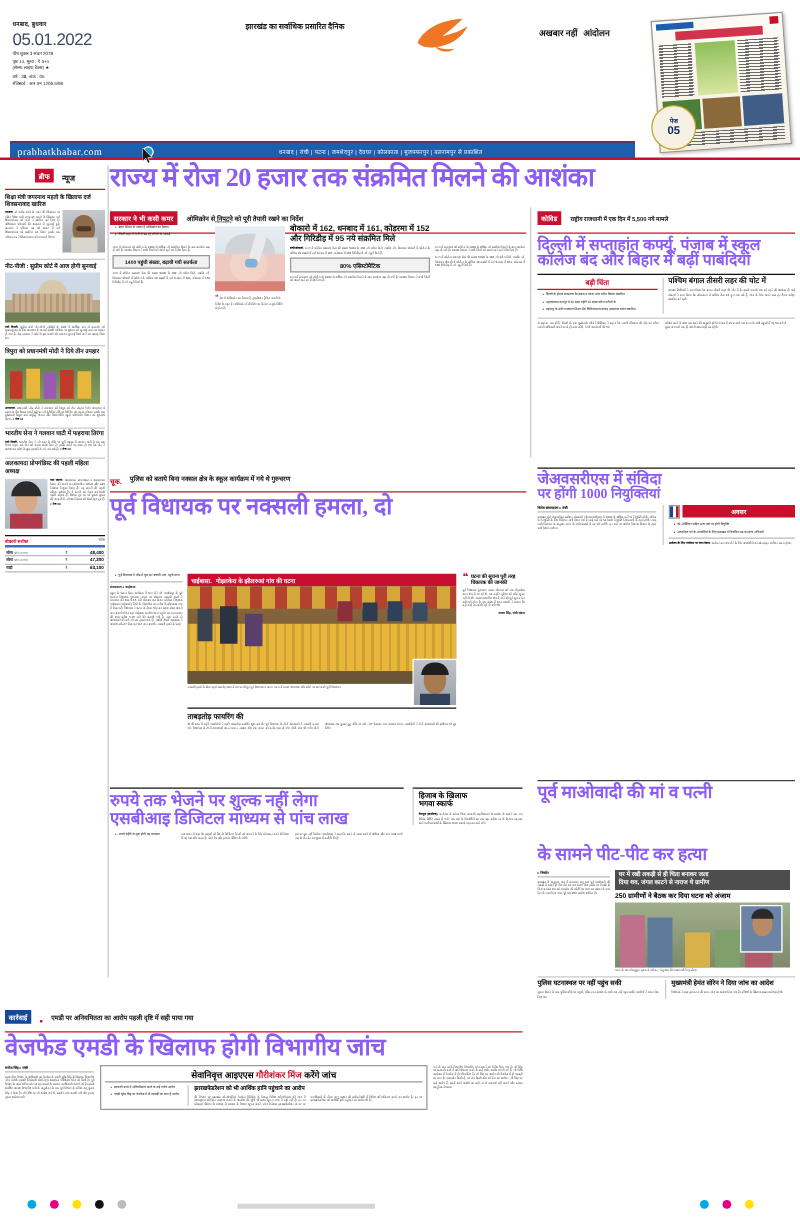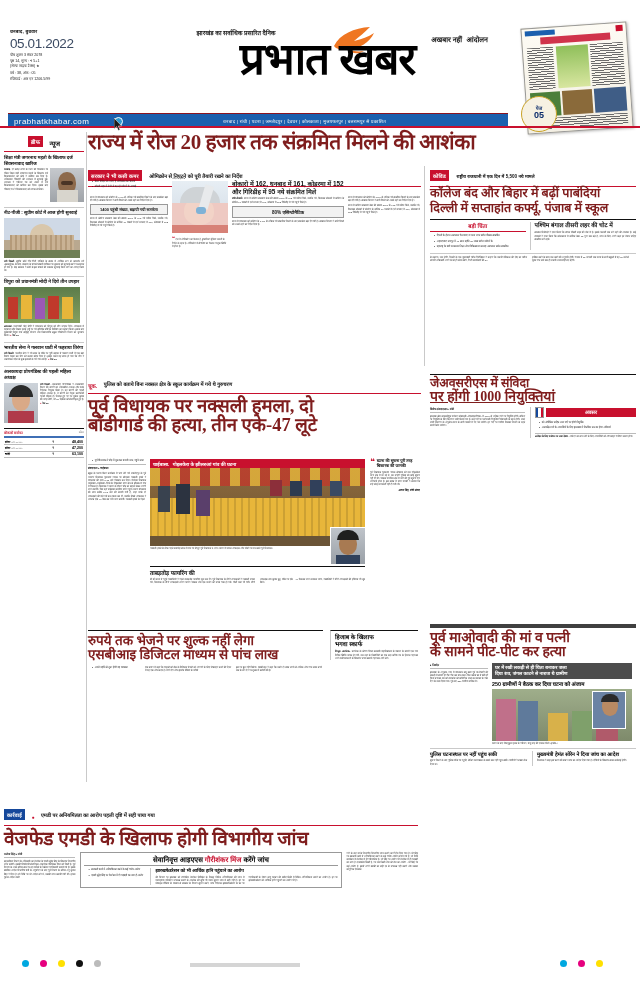"05.01.2022" #masthead { top: 24px -> 12px }
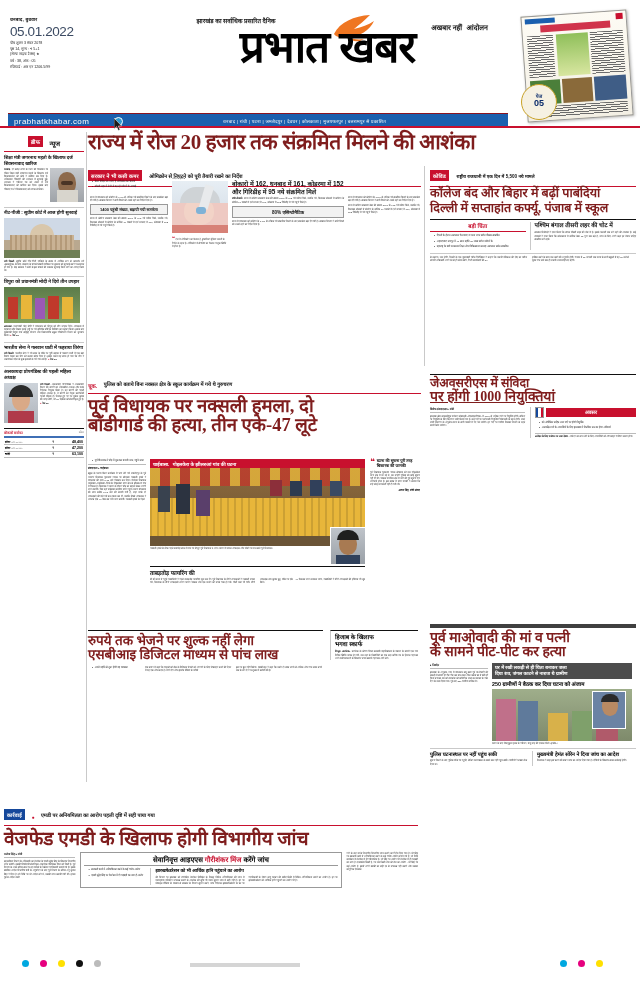"प्रभात खबर" div.blk { html: <div>प्रभात खबर</div> -> none }
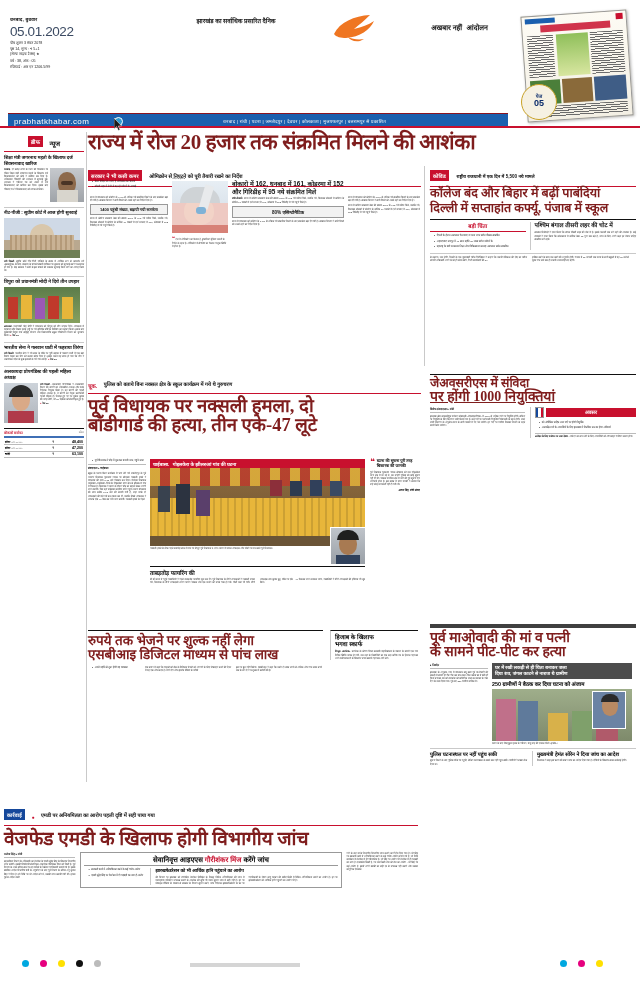"prabhatkhabar.com" #navbar .url { font-family: Liberation Sans, sans-serif -> Liberation Serif, serif }
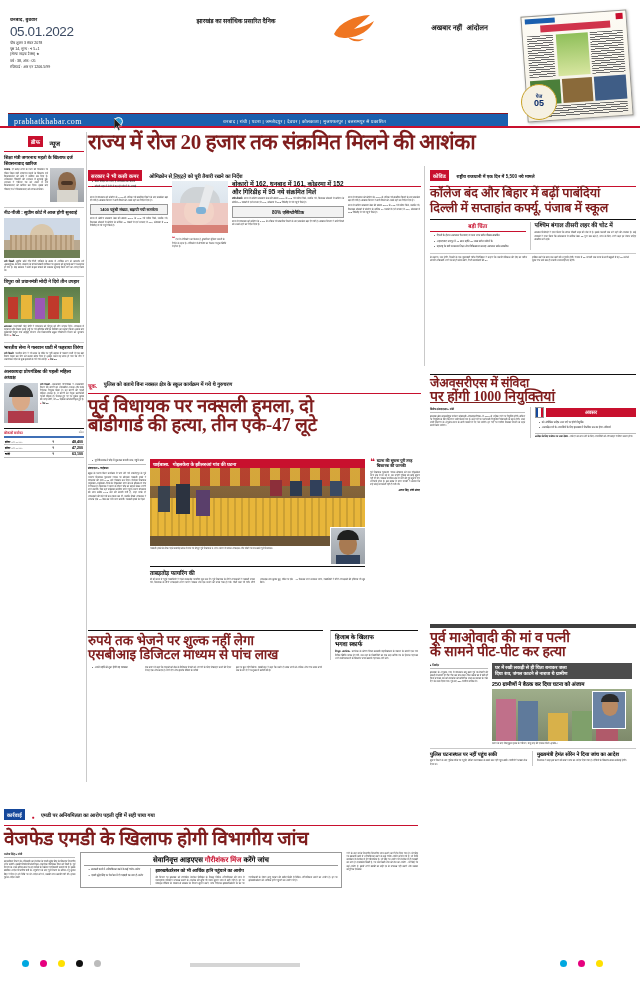"राज्य में रोज 20 हजार" .hl { color: #7f1d1d -> #8b5cf6 }
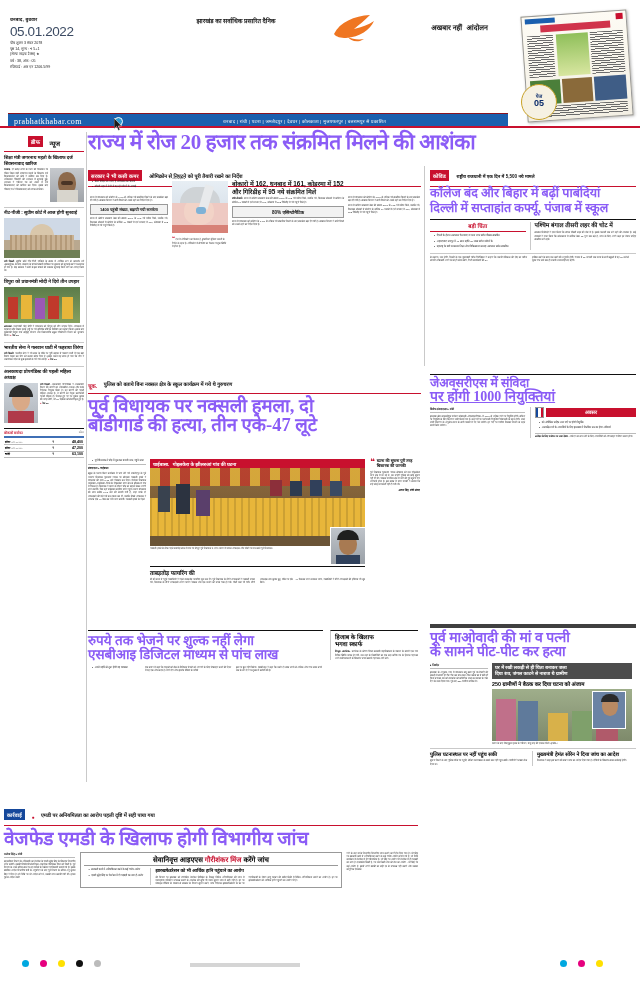"कॉलेज बंद और बिहार में" div.hl { order: before "दिल्ली में सप्ताहांत कर्फ्यू, पंजाब" -> after "दिल्ली में सप्ताहांत कर्फ्यू, पंजाब" }
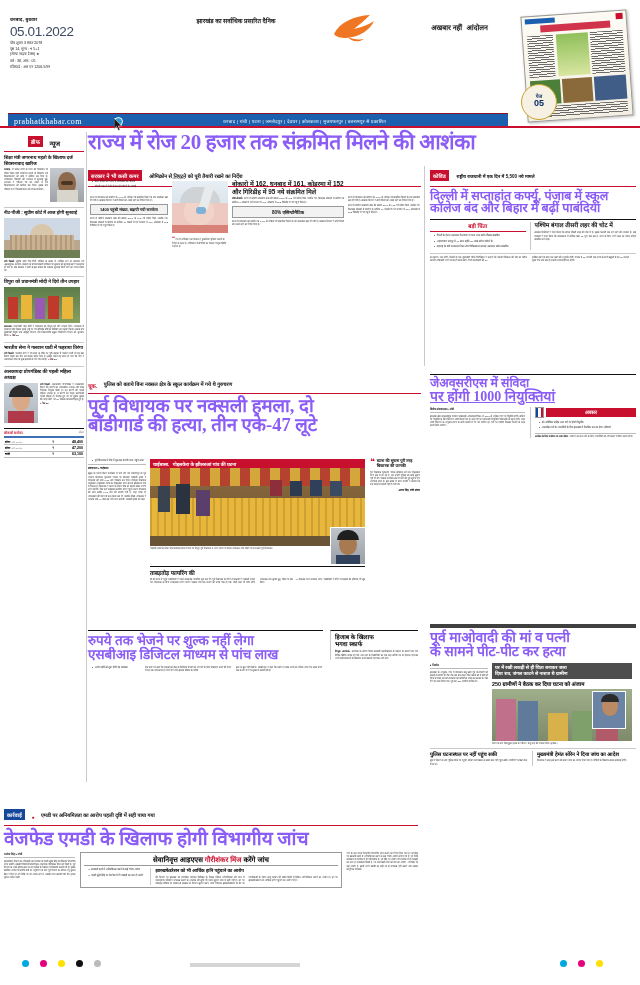"पर होंगी 1000 नियुक्तियां" div.hl { font-size: 14px -> 11px; text-decoration: underline -> none }
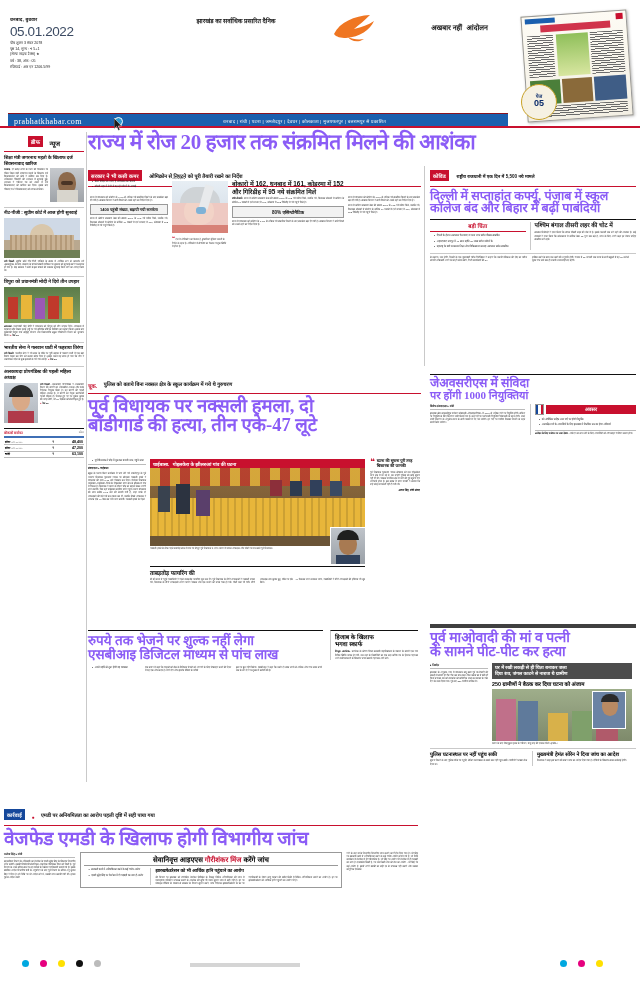"बॉडीगार्ड की हत्या, तीन एके-47" div.hl { html: <div>बॉडीगार्ड की हत्या, तीन एके-47 लूटे</div> -> none }
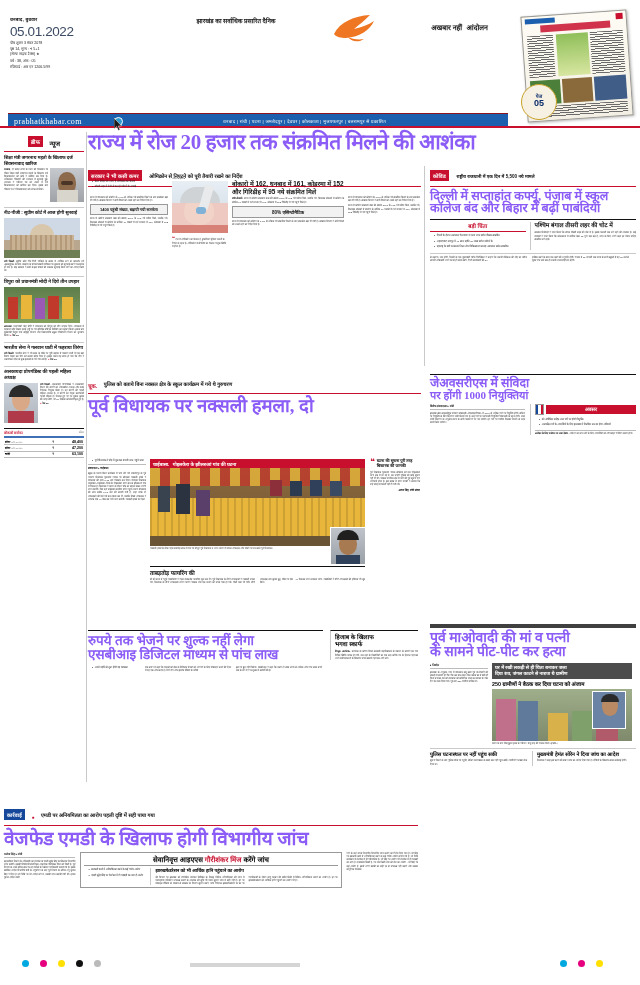"पूर्व माओवादी की मां व" div.blk { border-top: 4px solid #404040 -> 1px solid #404040 }
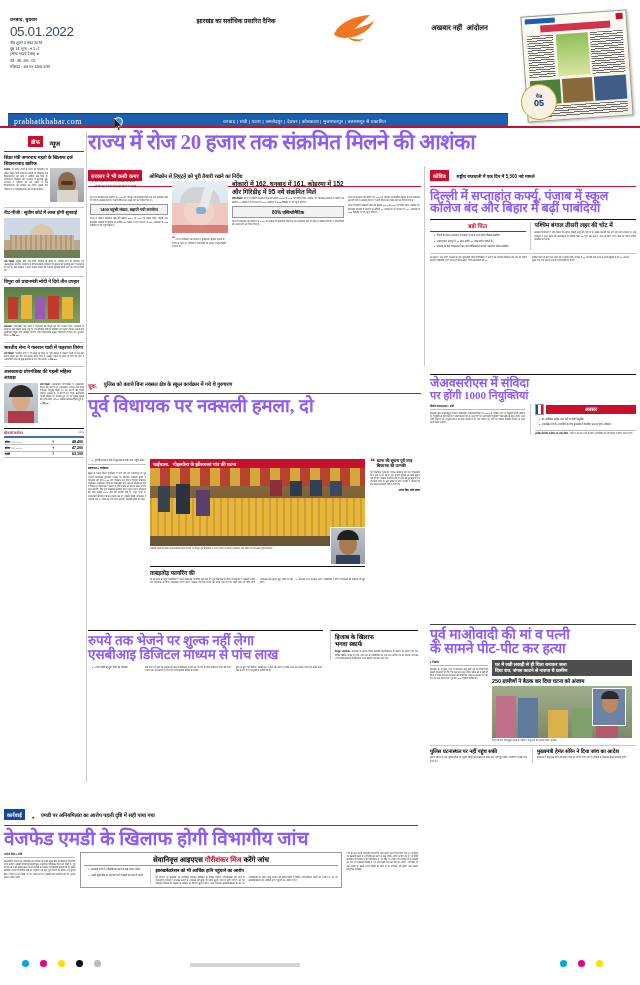"के सामने पीट-पीट कर हत्या" div.hl { margin-top: none -> 36px }
